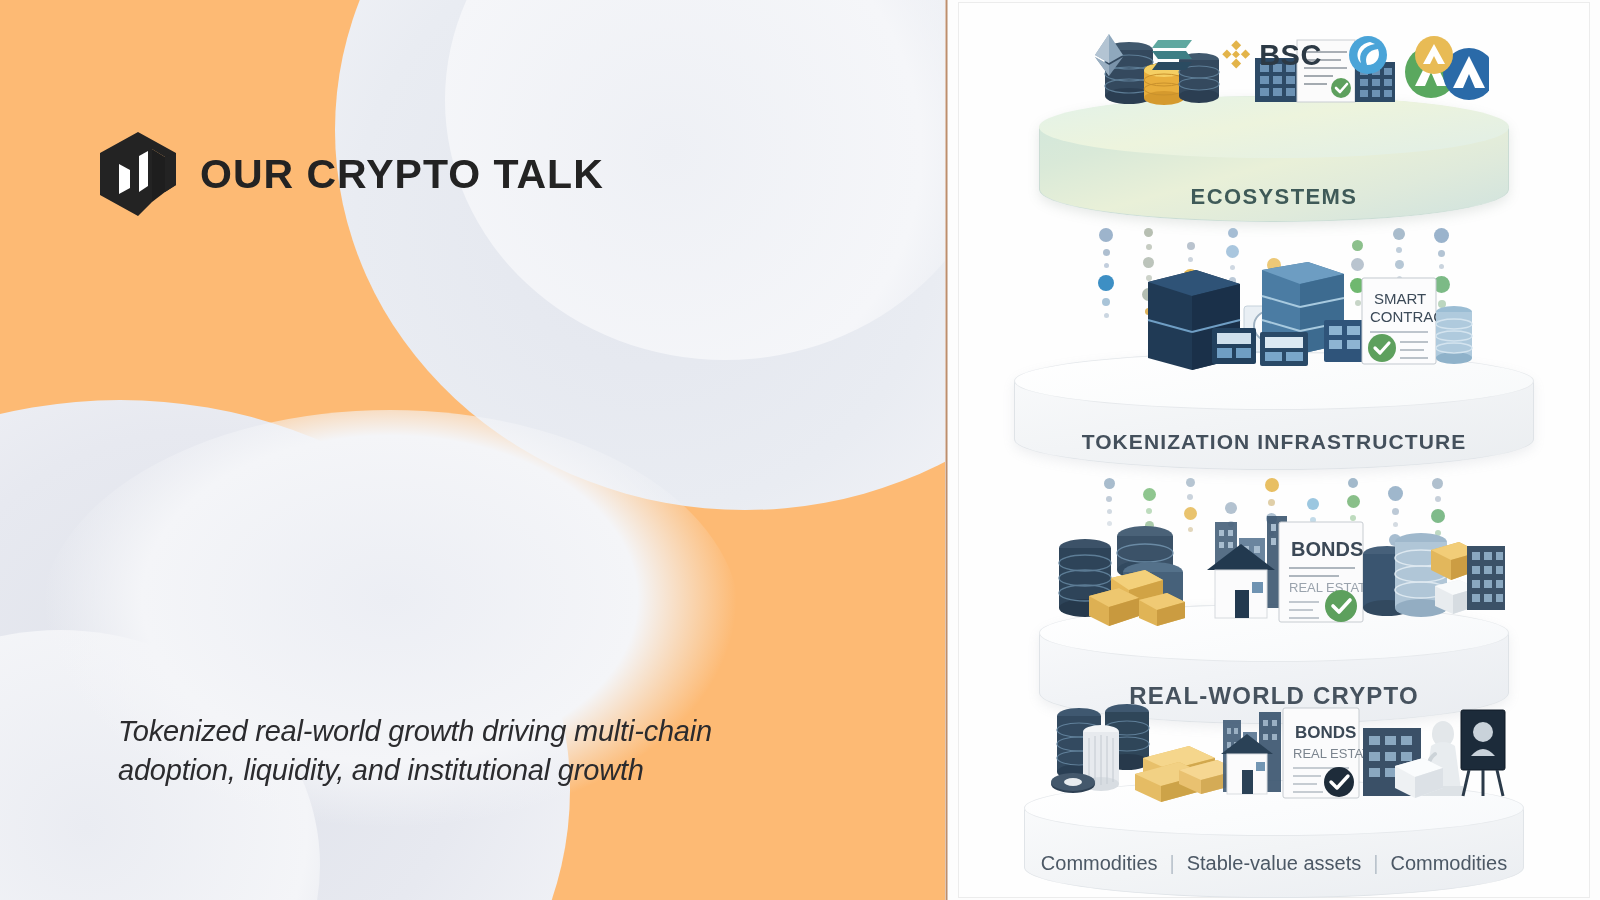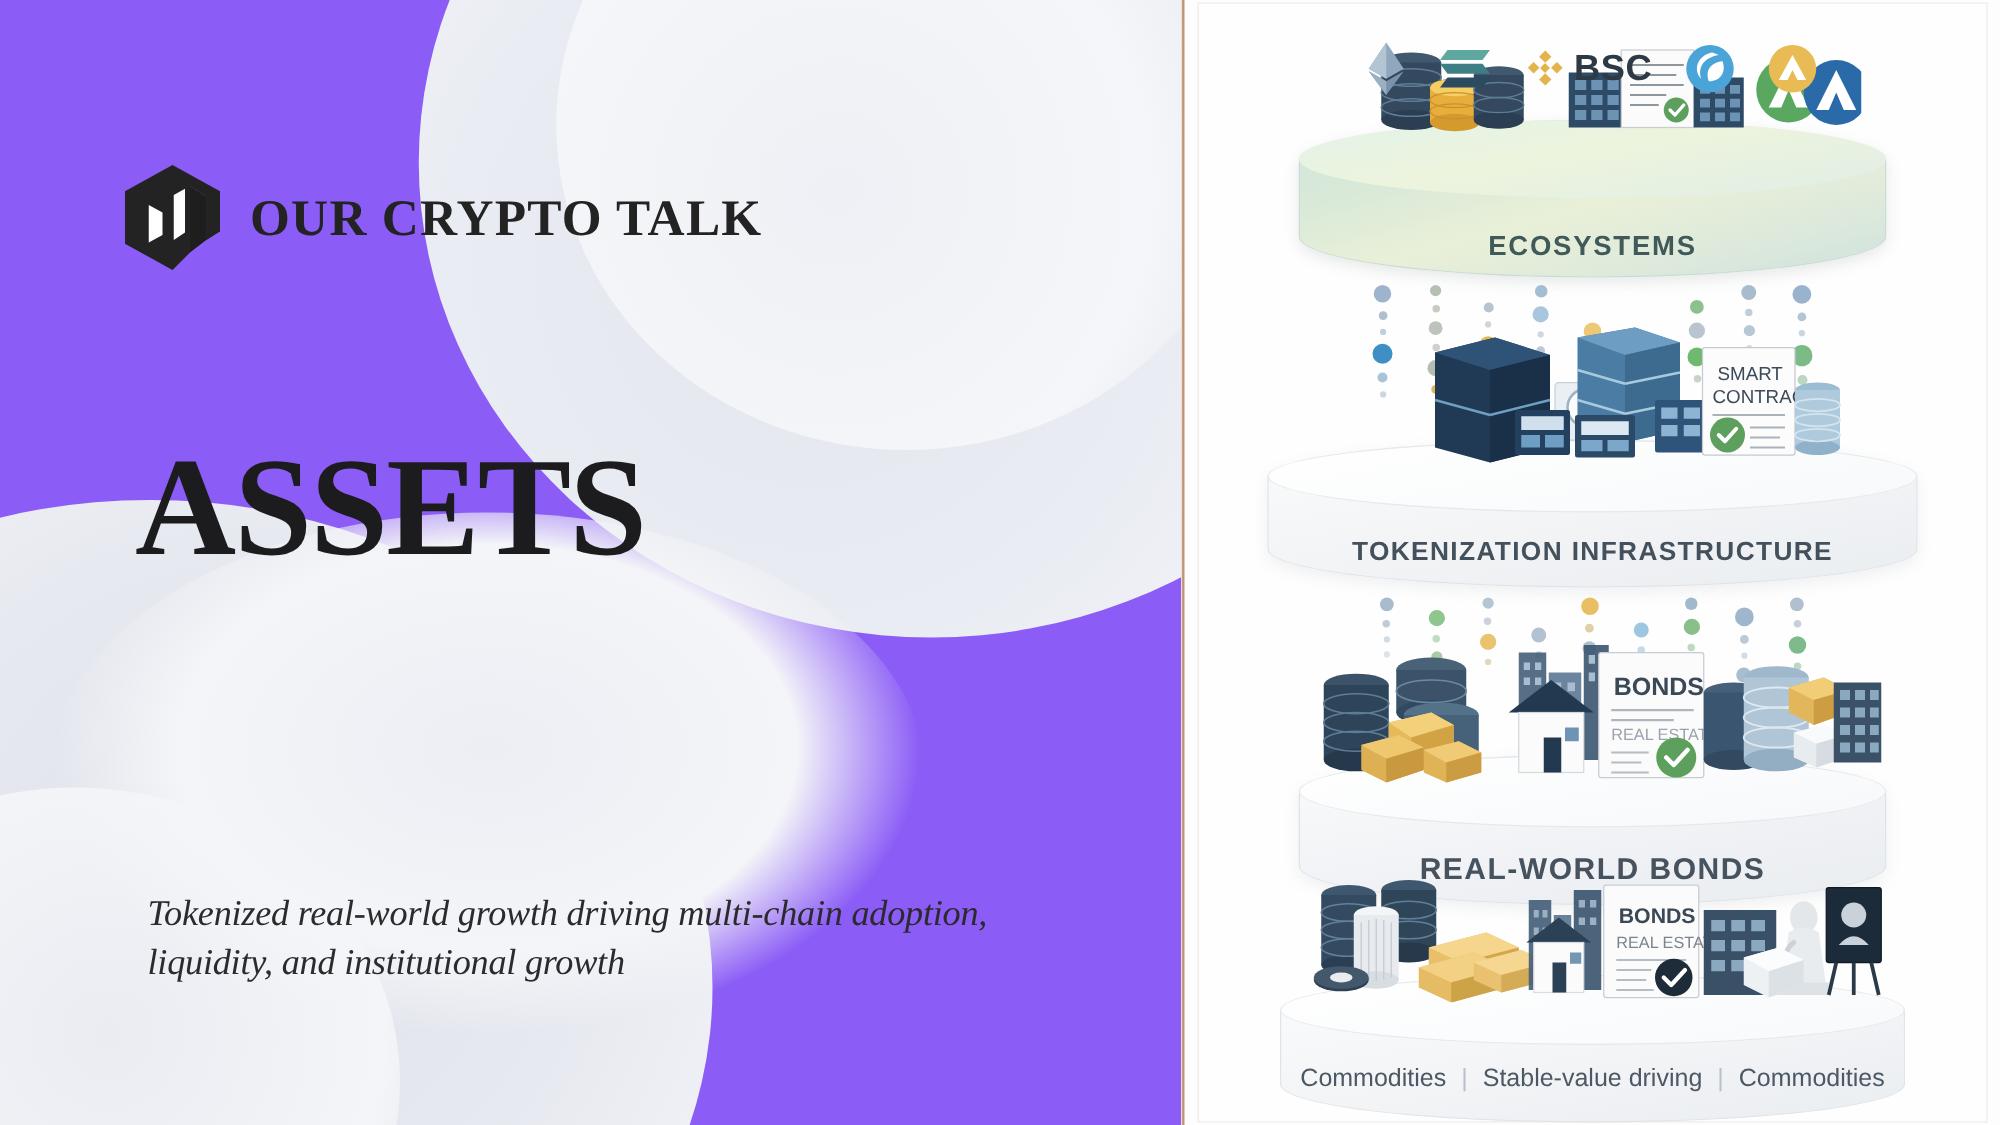"OUR CRYPTO TALK" #left-panel { background: #8b5cf6 -> #fdba74; font-family: Liberation Serif, serif -> none }
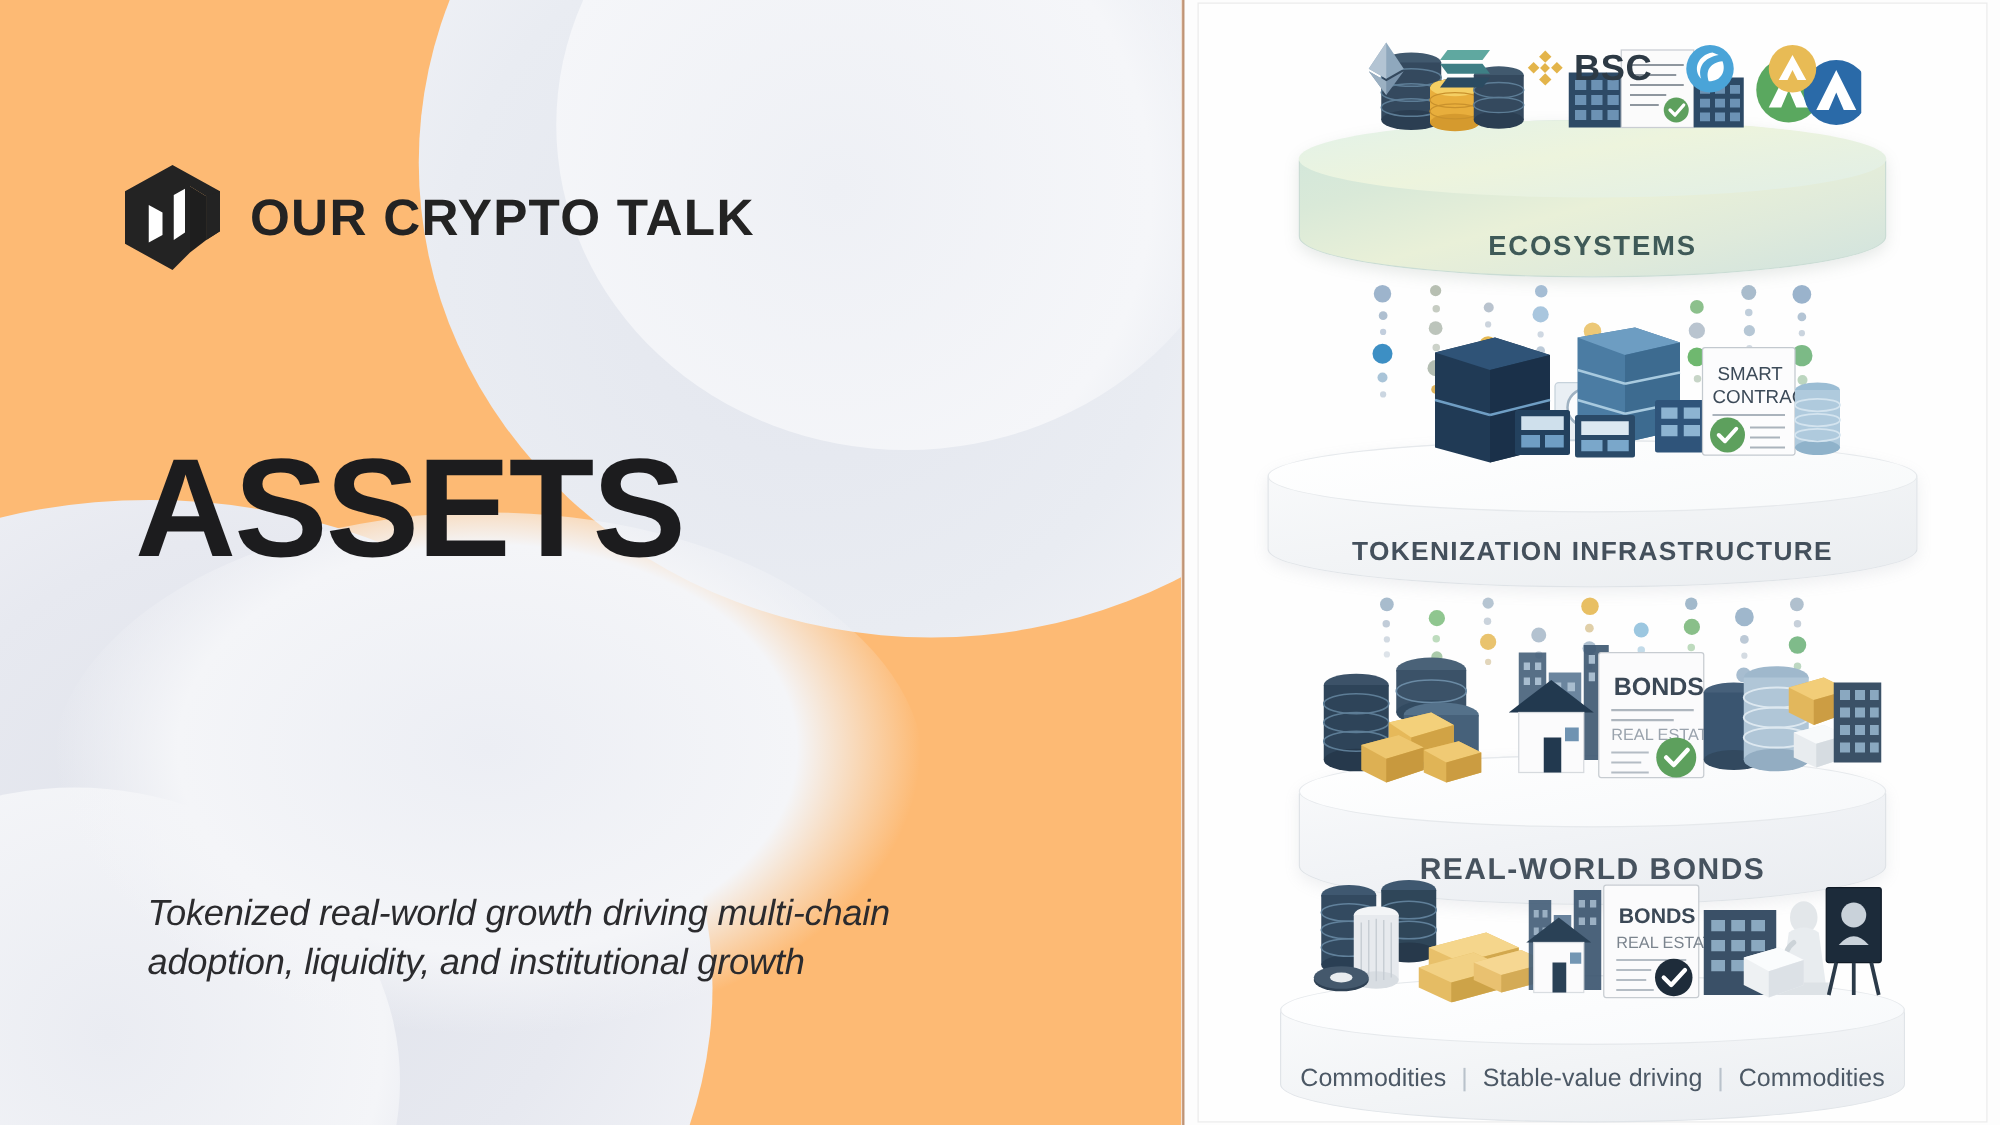"ASSETS" span.hl-line { html: <span>ASSETS</span> -> none }
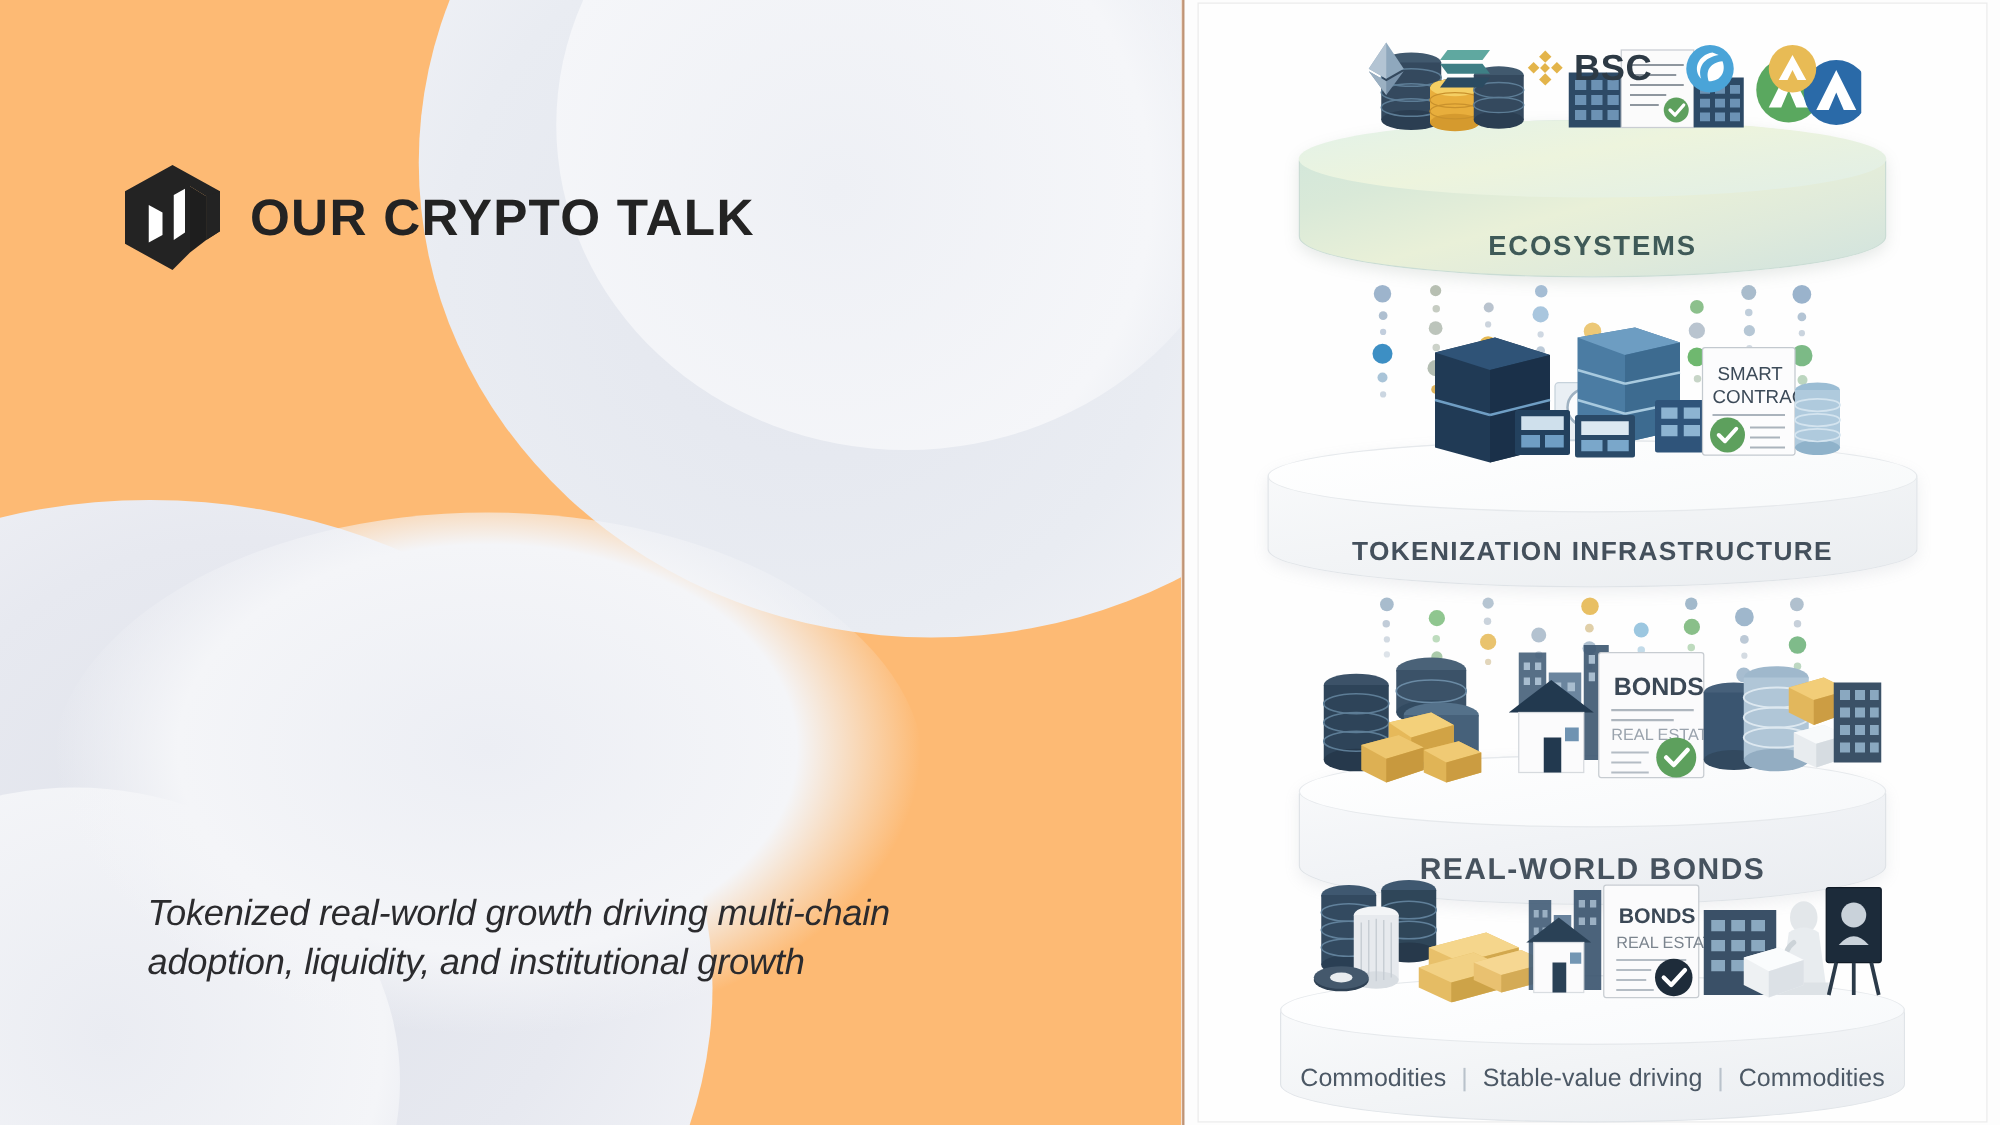"REAL-WORLD BONDS" div.disc-label { text: BONDS -> CRYPTO }
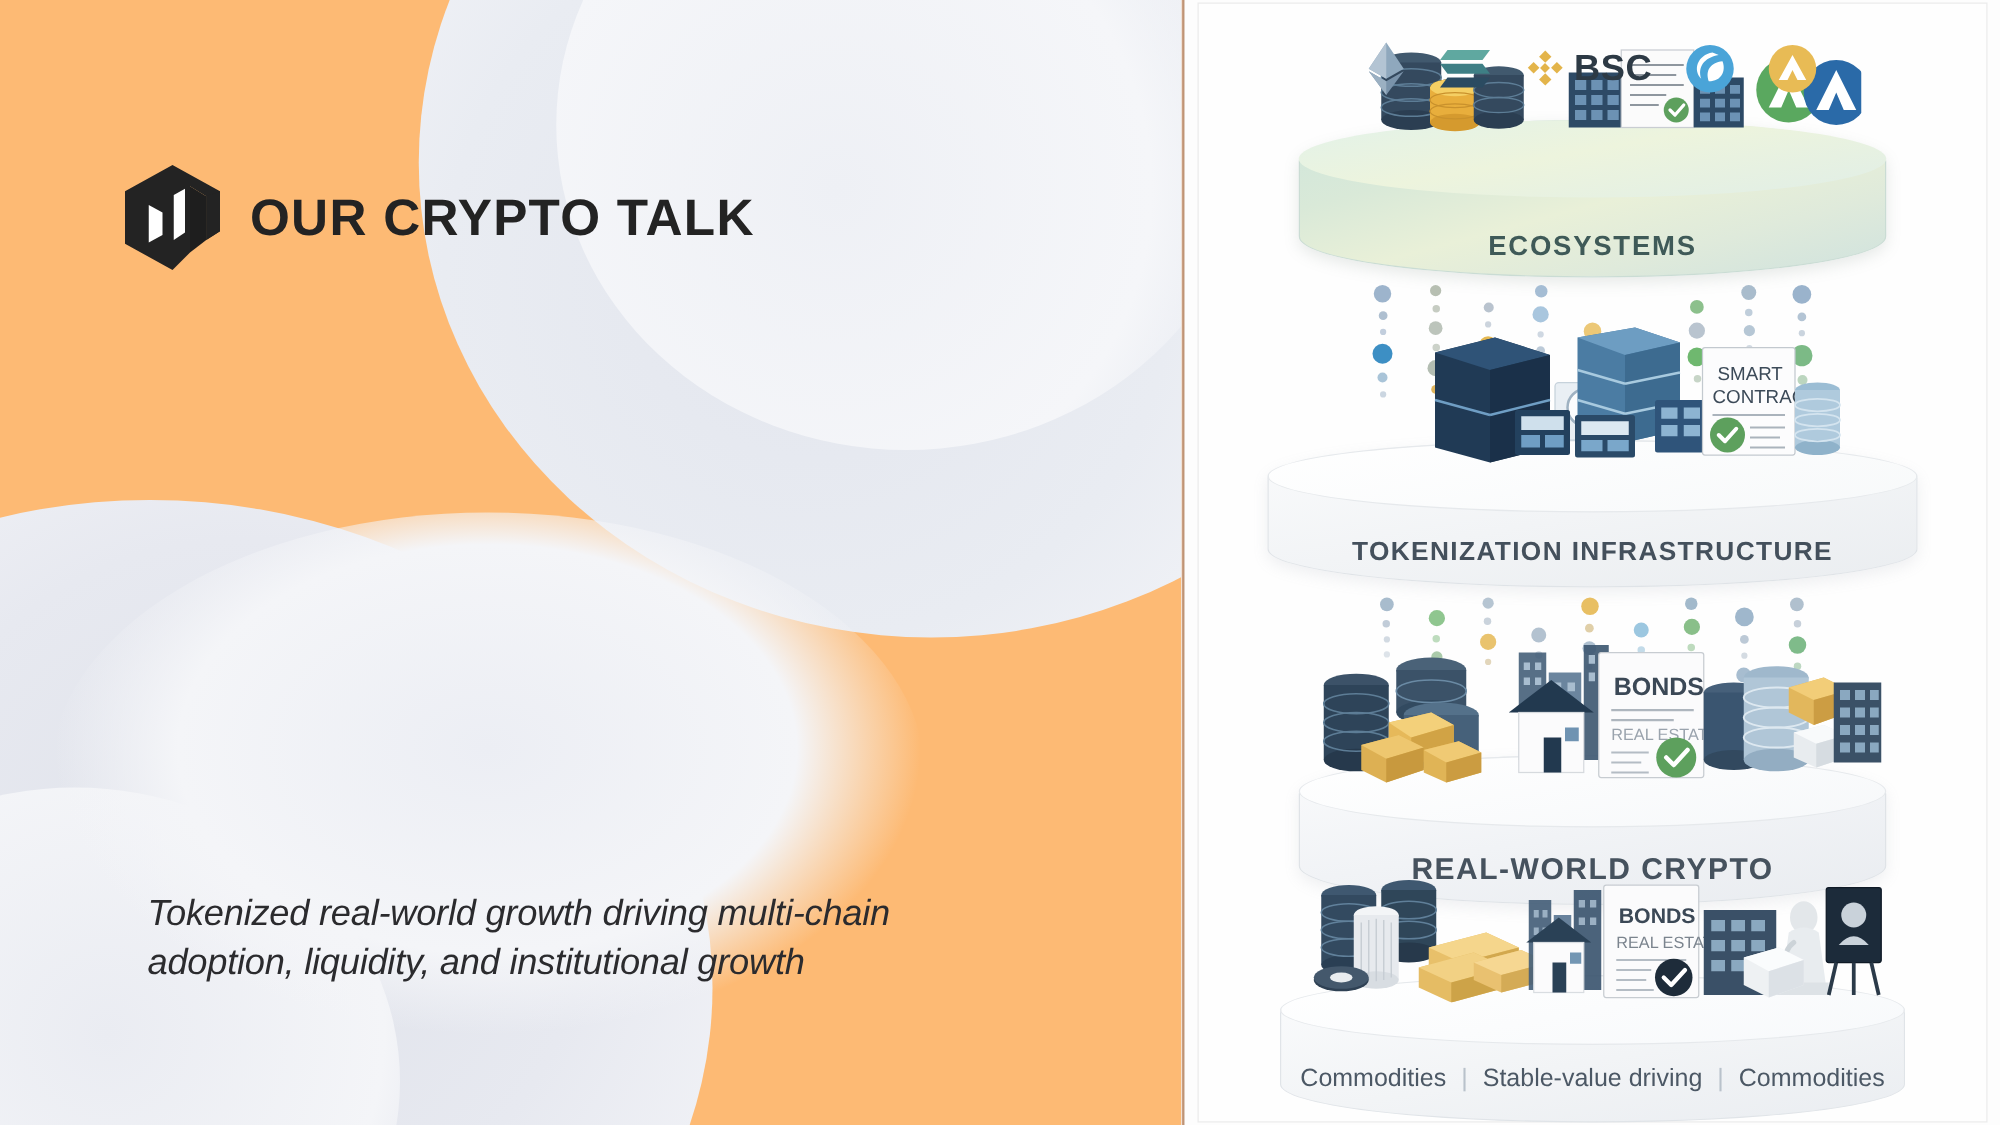"Stable-value driving" span { text: driving -> assets }
